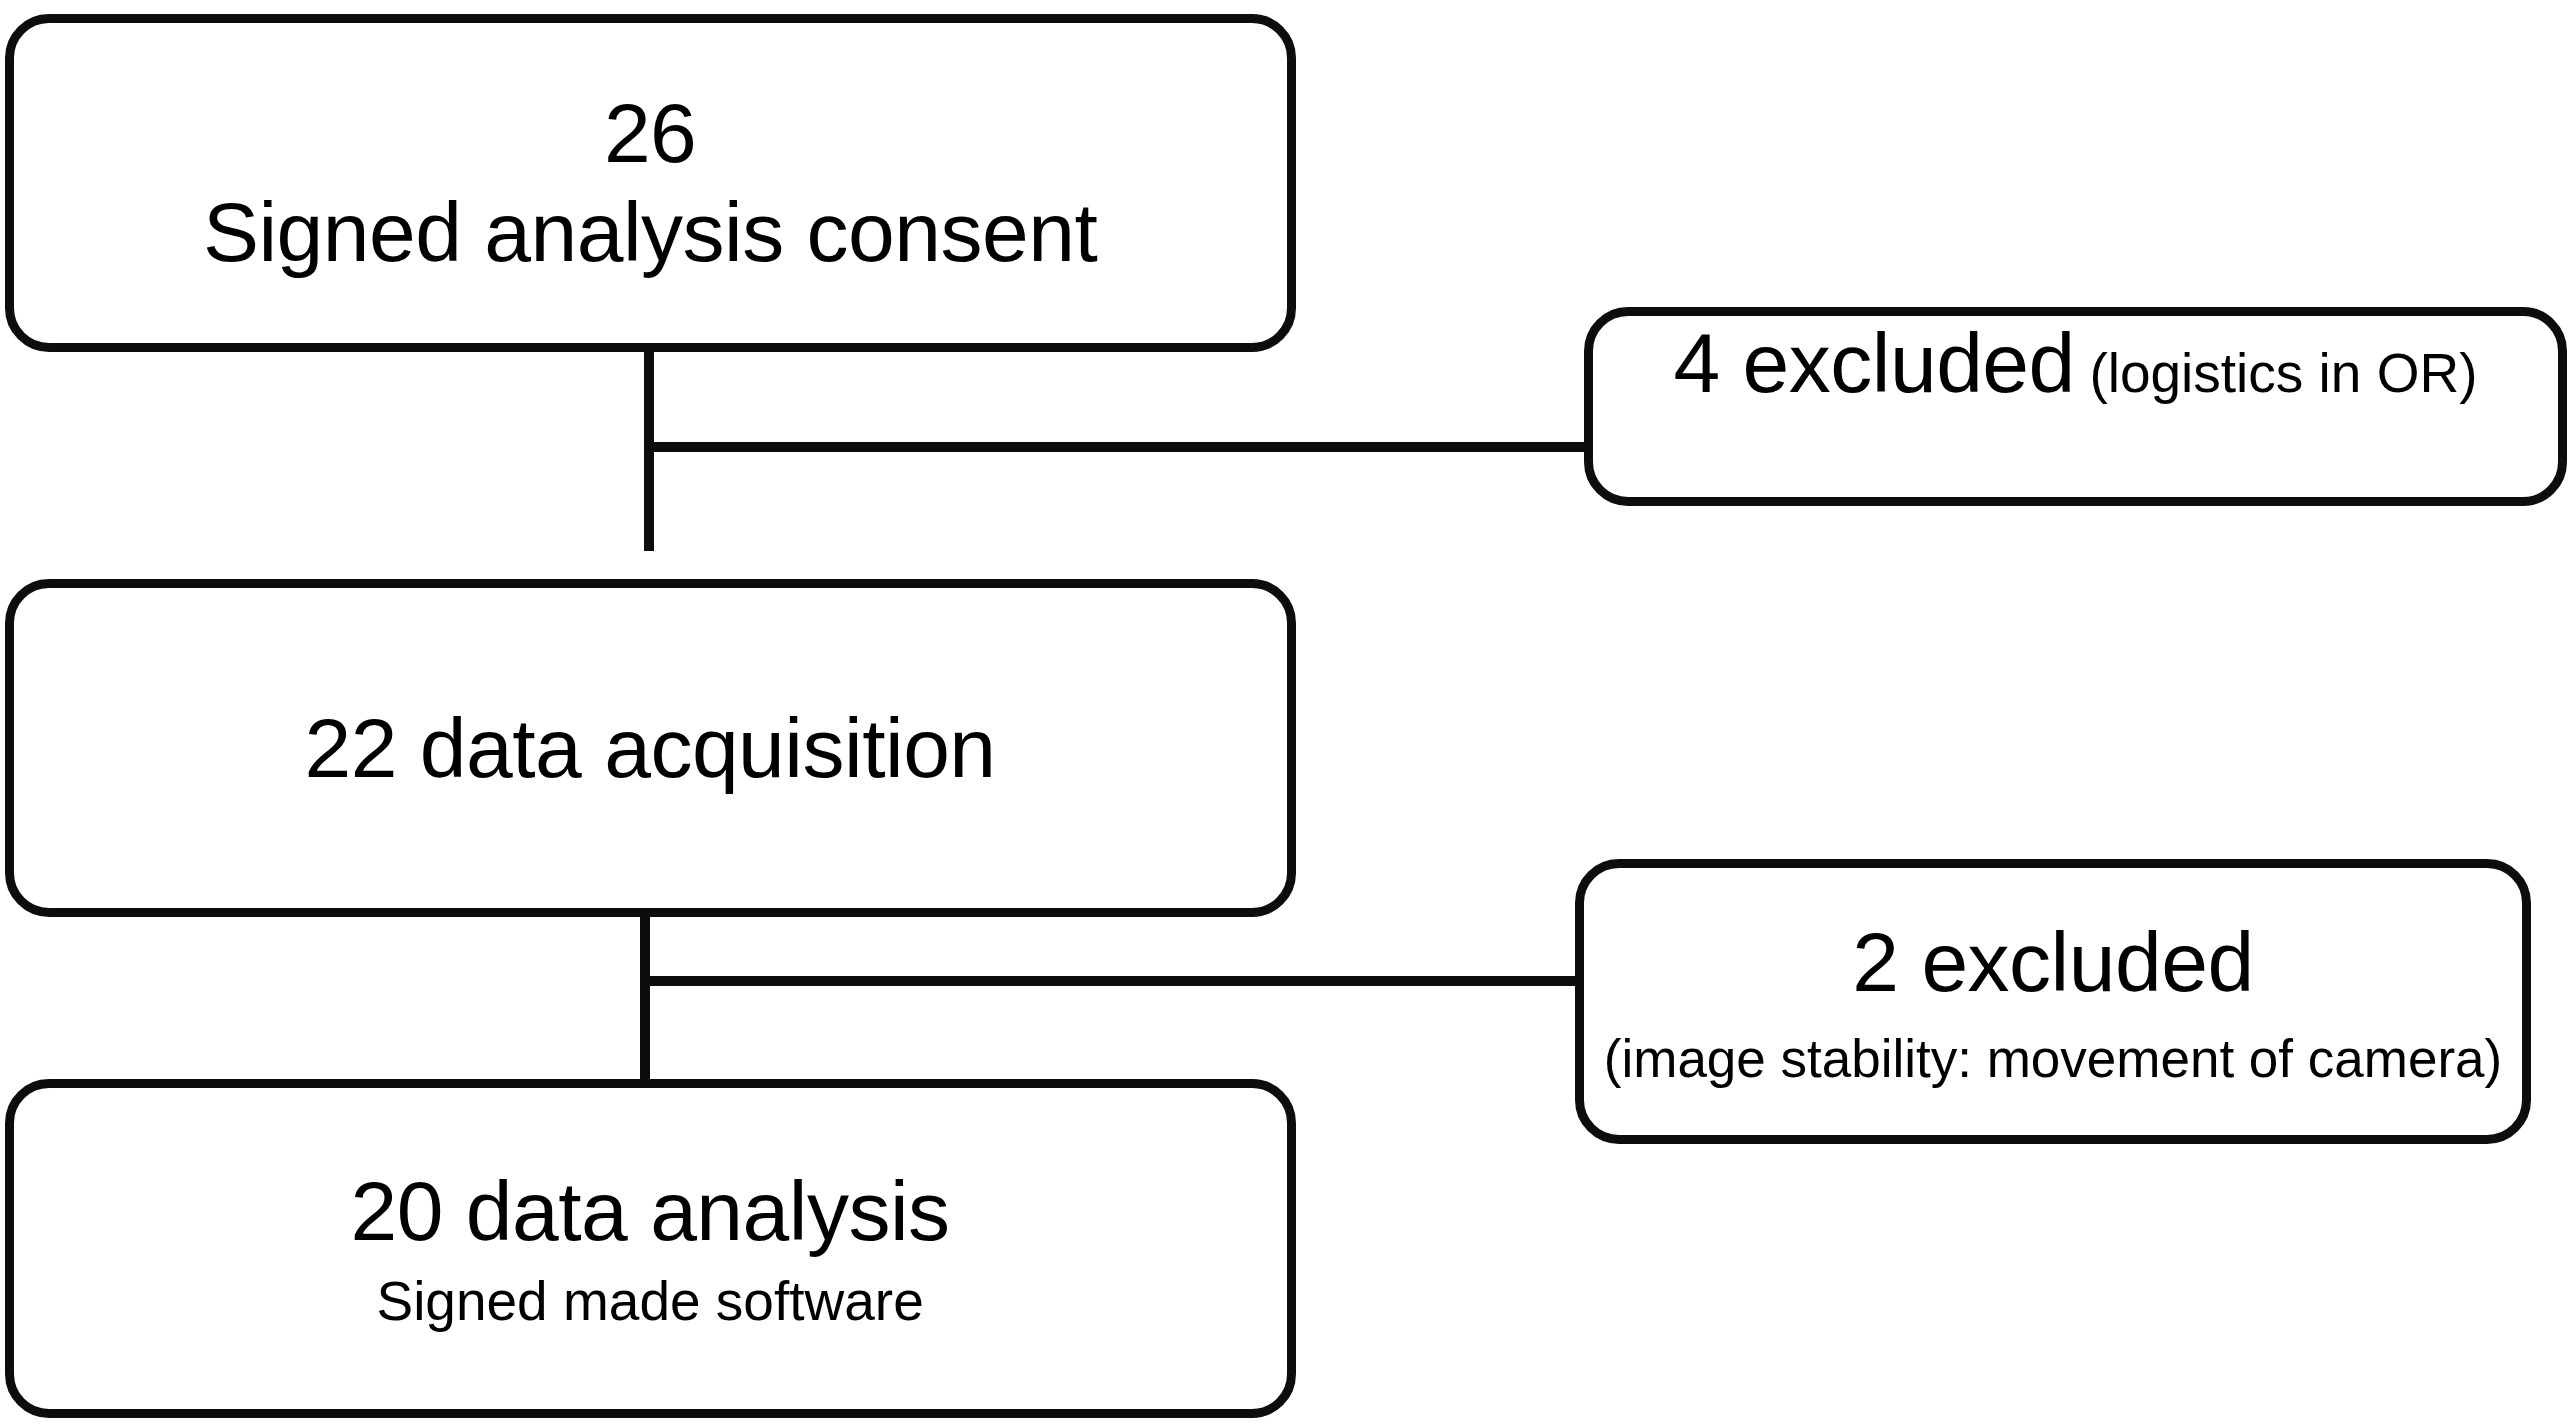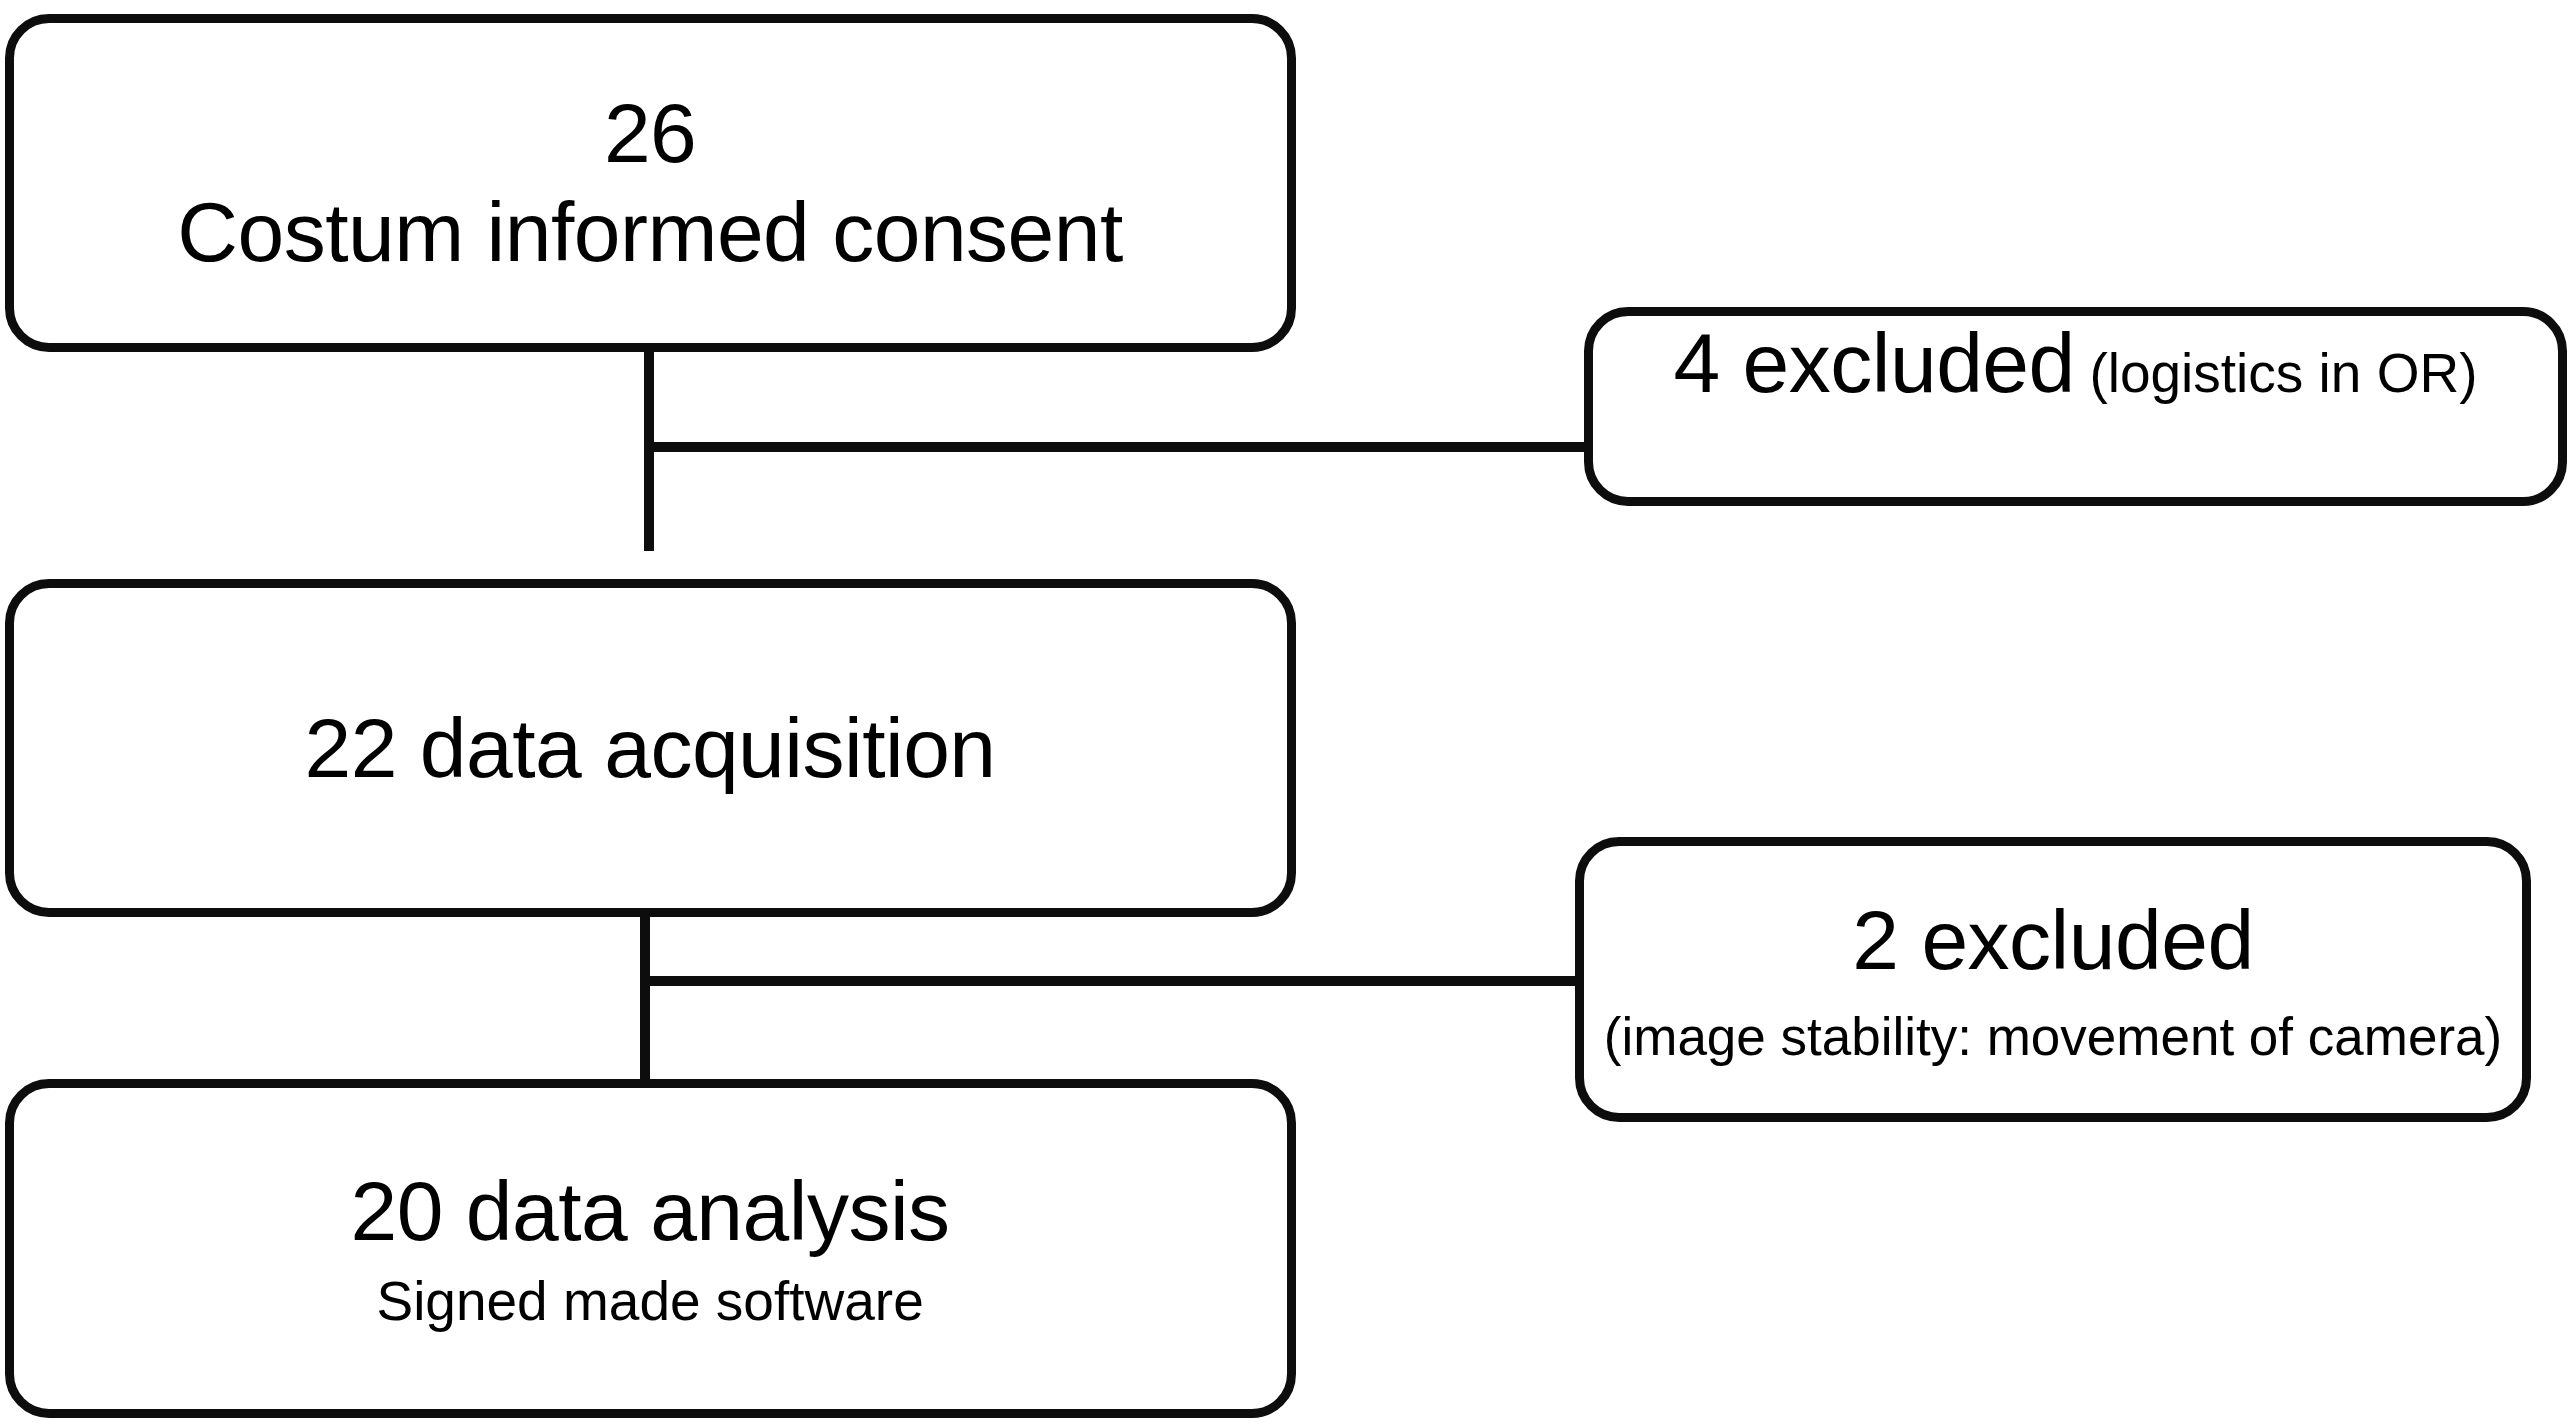"Costum informed consent" div.primary { text: Costum informed -> Signed analysis }
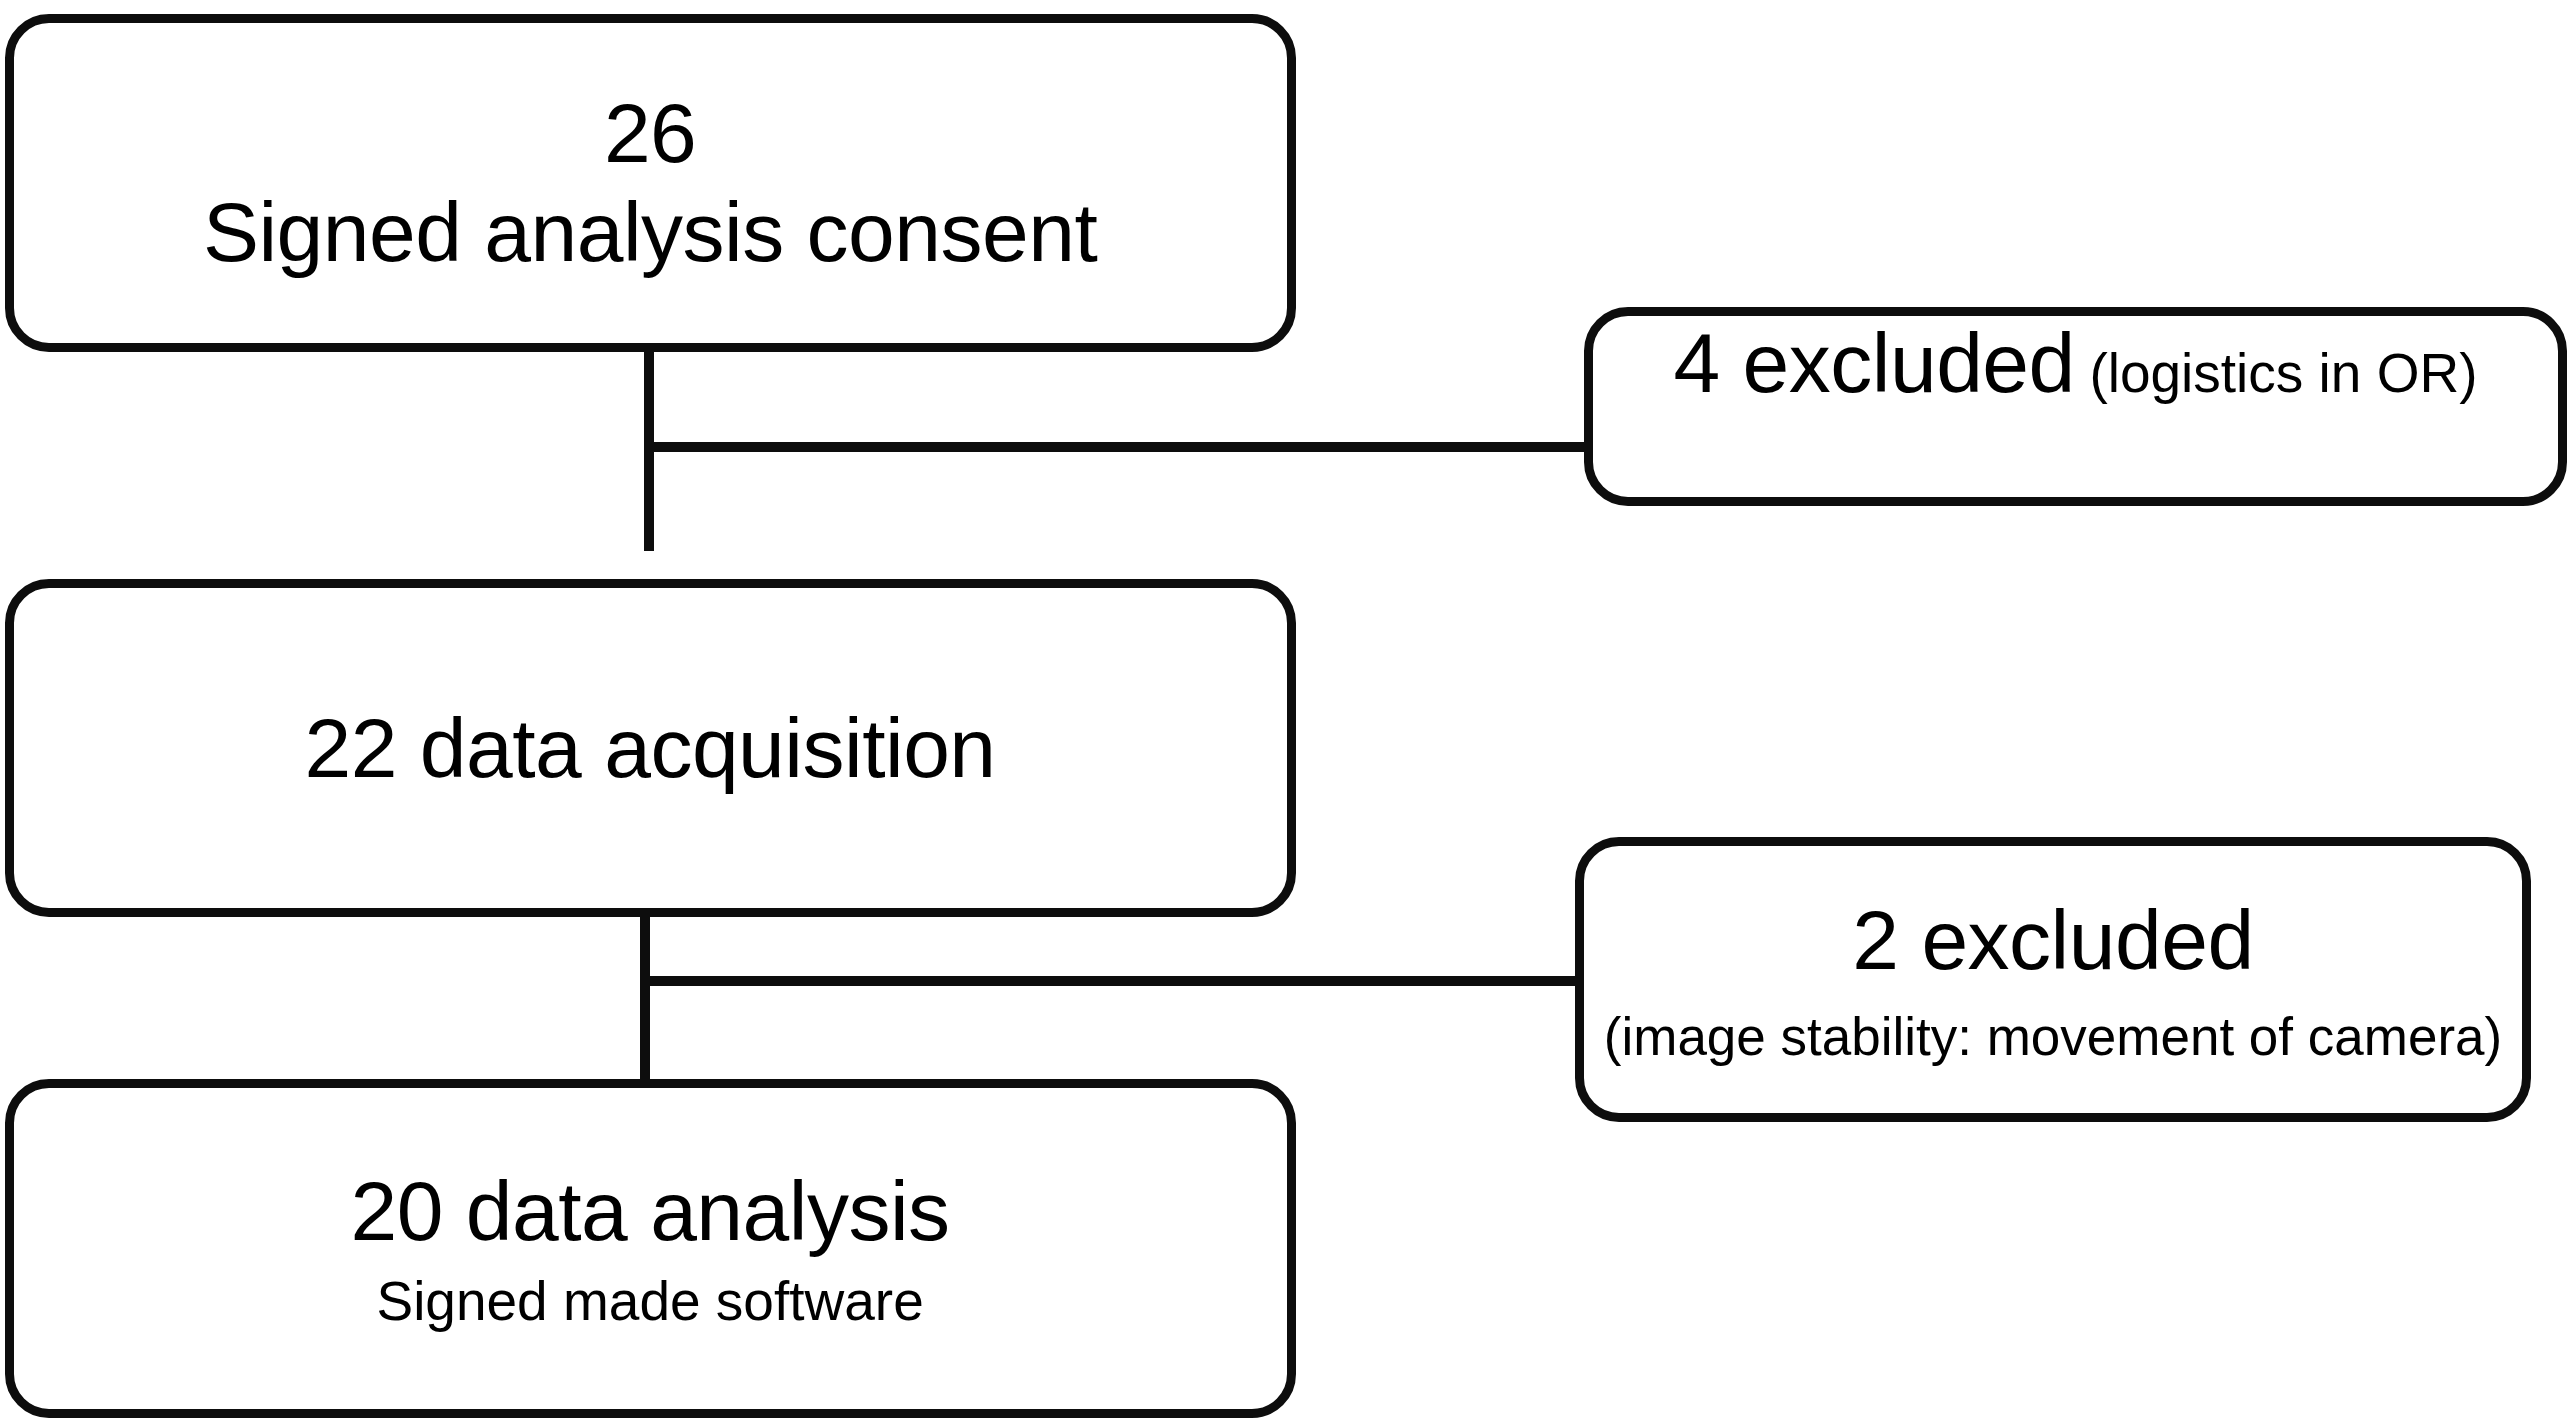"2 excluded" #node-excl-2 { top: 837px -> 859px }
